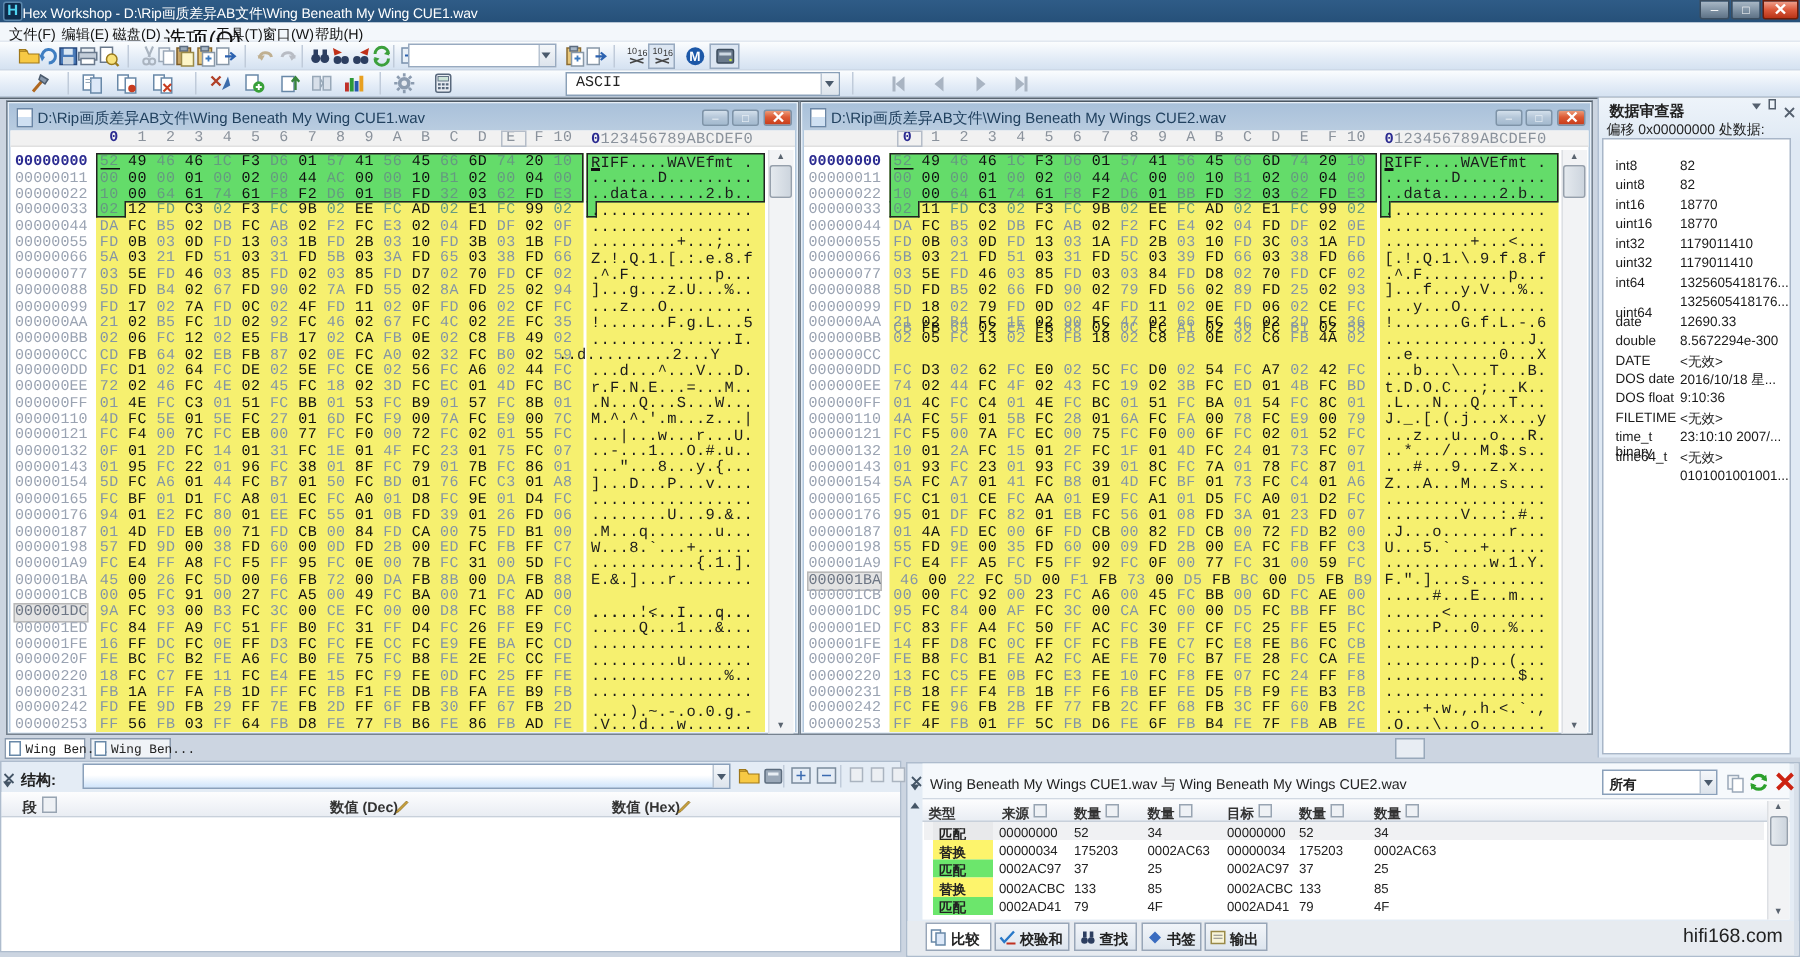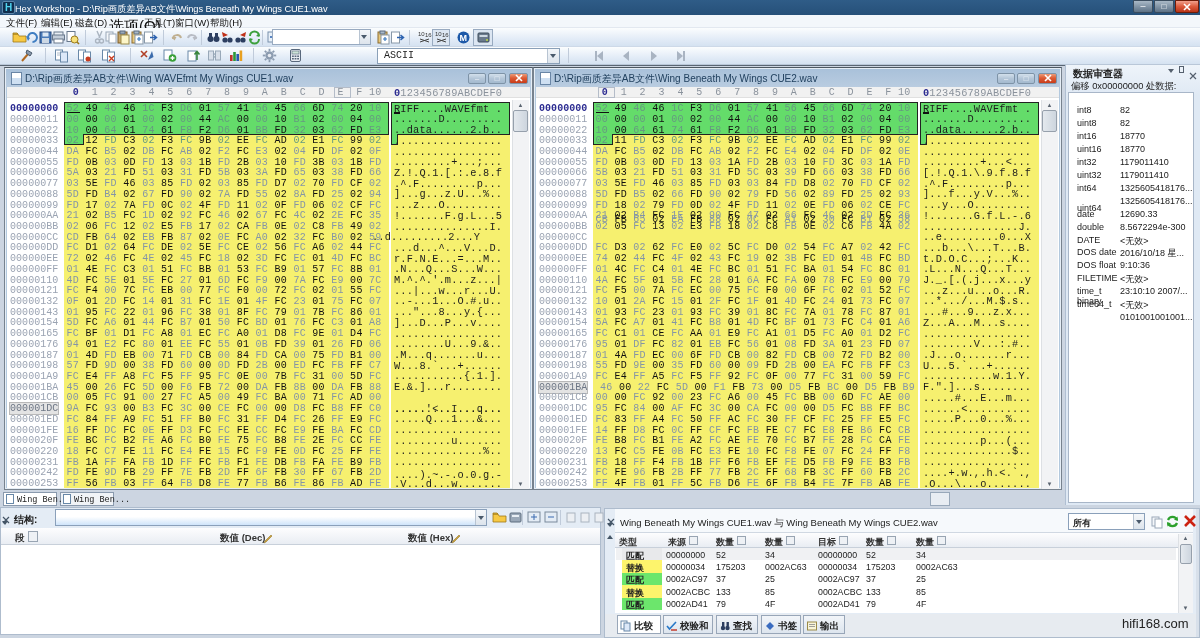"Hex Workshop - D:\Rip画质差异AB文件\Wings" span { text: Wings Beneath My Wings -> Wing Beneath My Wing }
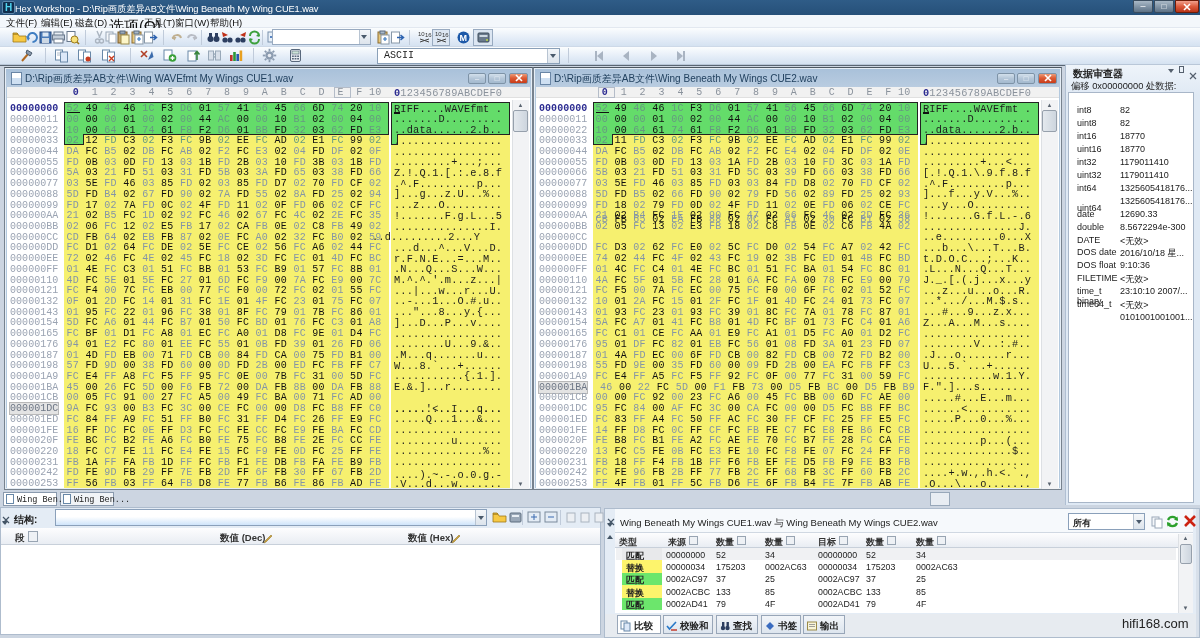"D:\Rip画质差异AB文件\Wing WAVEfmt My Wings" div.wtxt { text: WAVEfmt My Wings -> Beneath My Wing }
